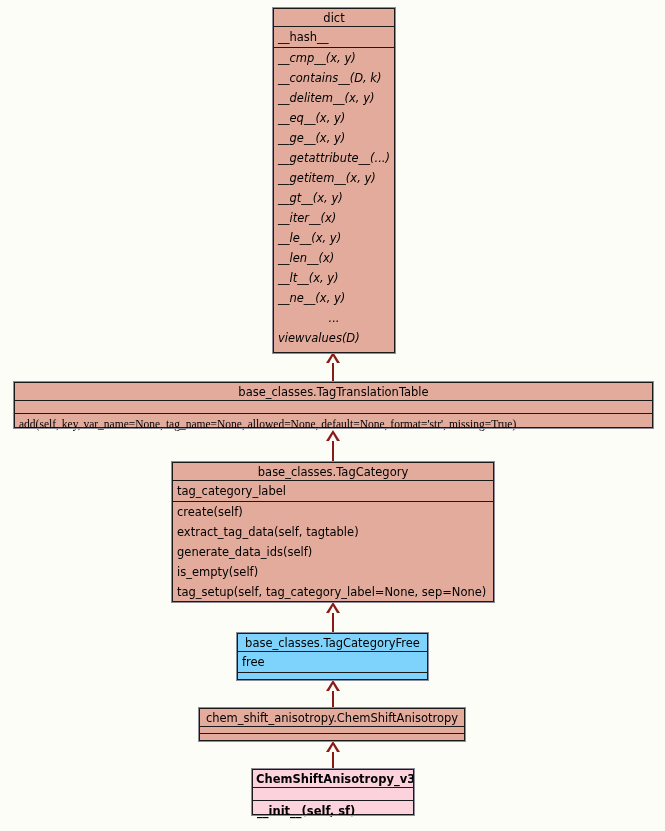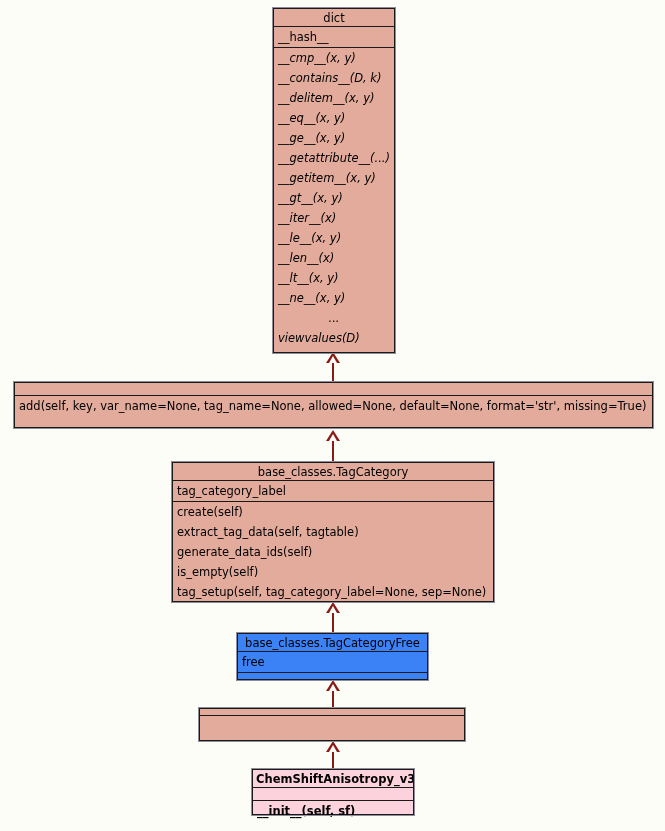"base_classes.TagTranslationTable" div.uml-title { html: none -> <div>base_classes.TagTranslationTable</div> }
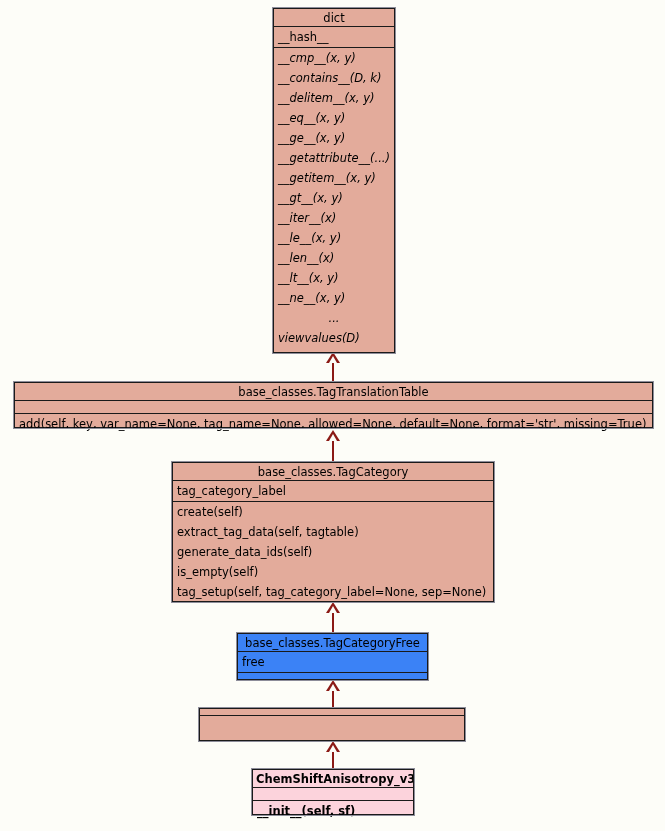"add(self, key, var_name=None," div.uml-compartment { font-family: none -> Liberation Serif, serif }
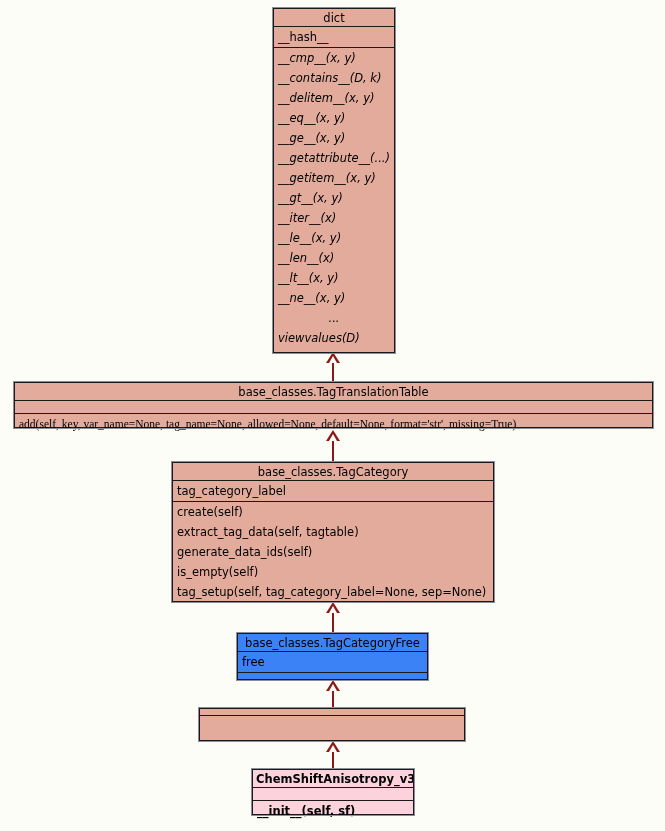"base_classes.TagCategoryFree" div.uml-box { background: #3b82f6 -> #7dd3fc }
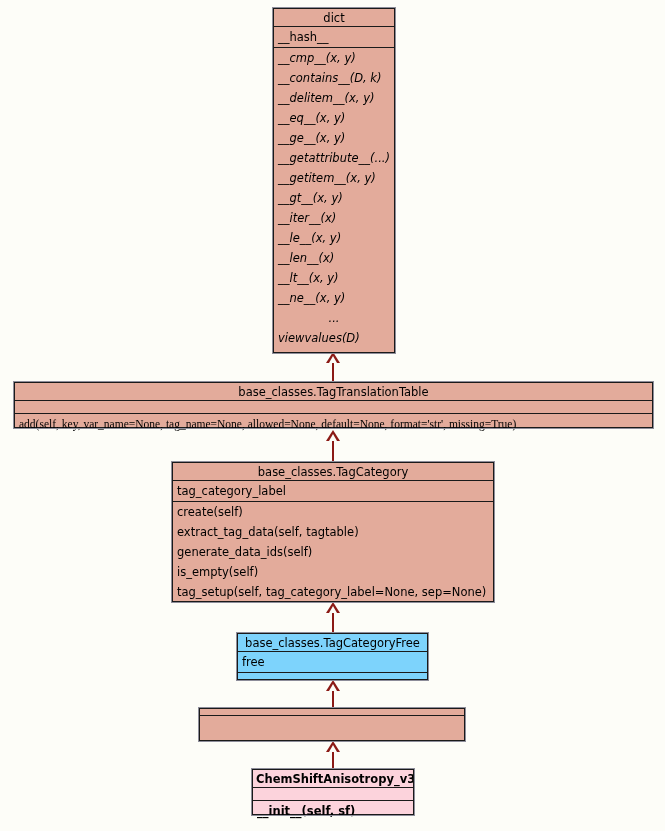"chem_shift_anisotropy.ChemShiftAnisotrop" div.uml-title { html: none -> <div>chem_shift_anisotropy.ChemShiftAnisotropy</div> }
